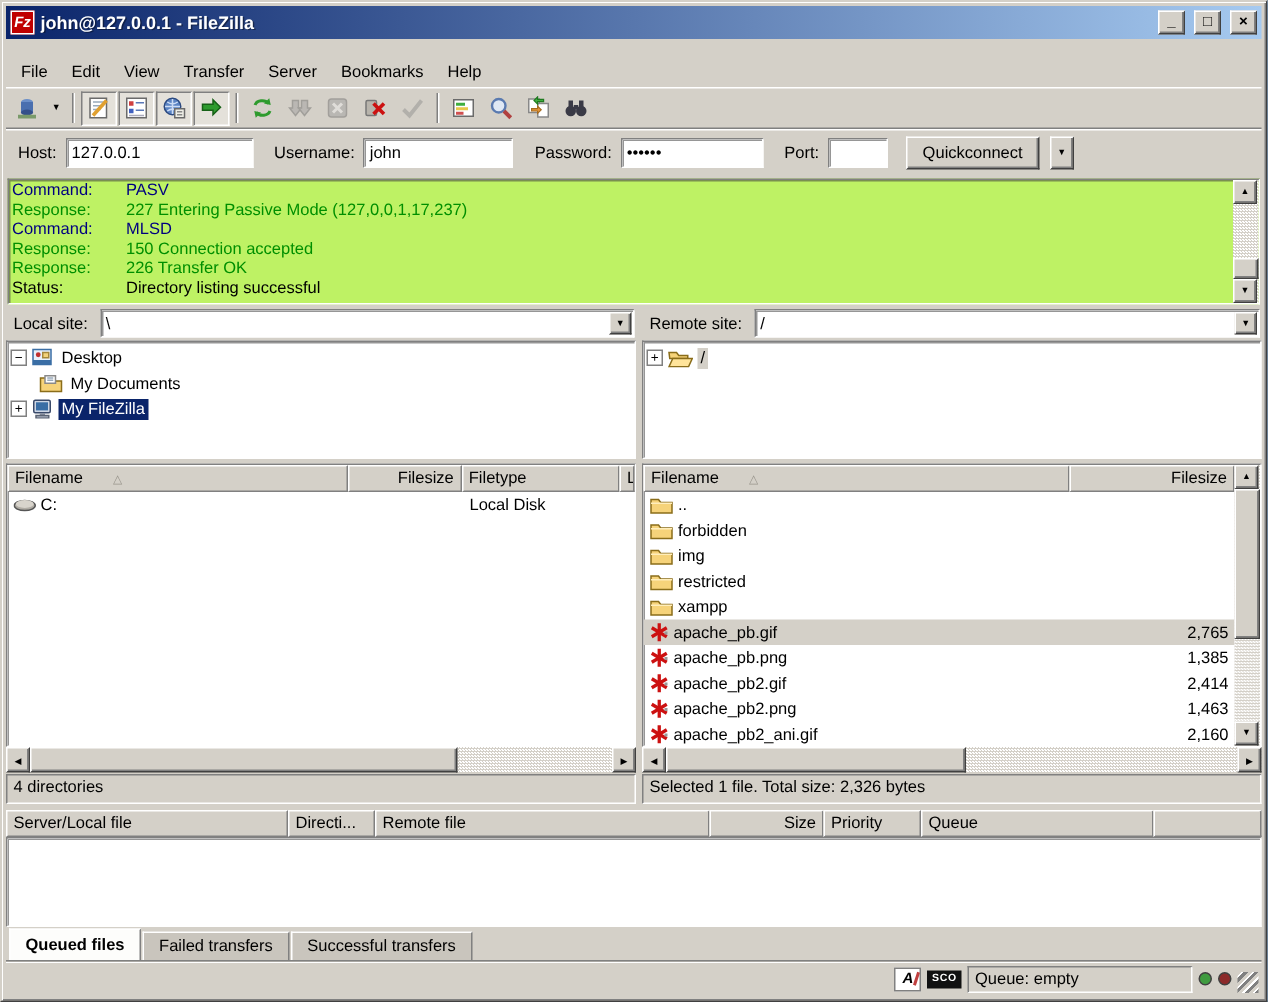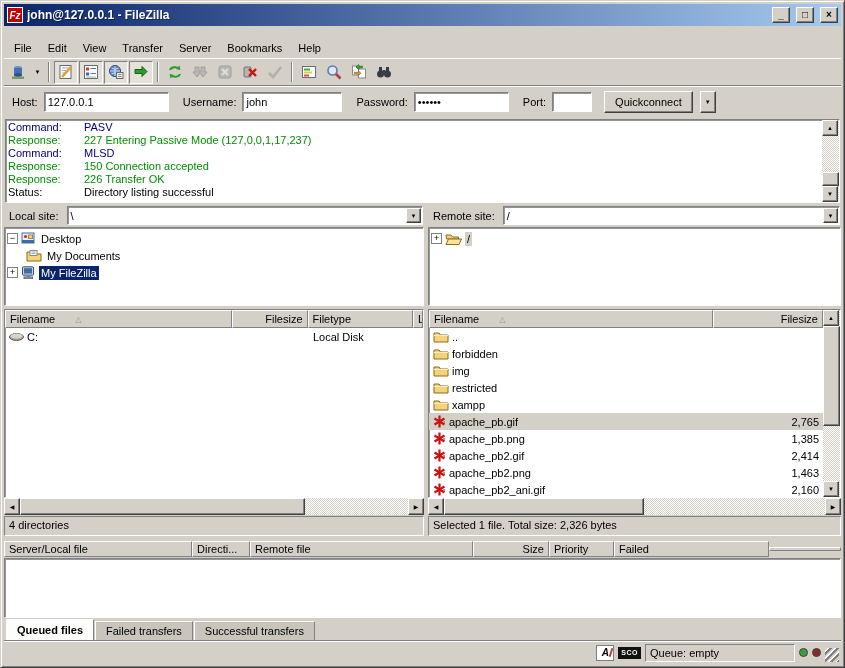"Command:" .log-wrap { background: #ffffff -> #bef264 }
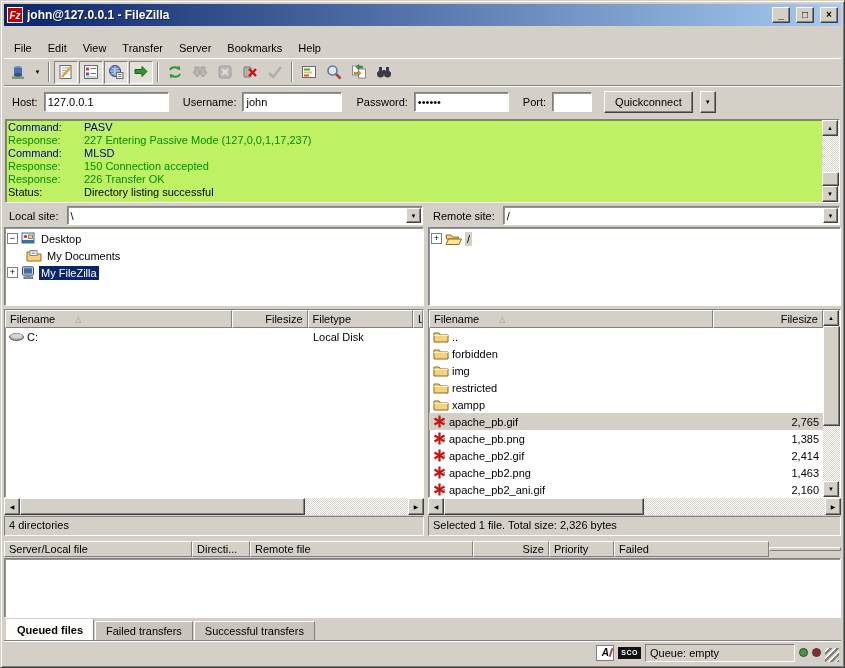"Server/Local file" .queue-header { align-items: center -> none }
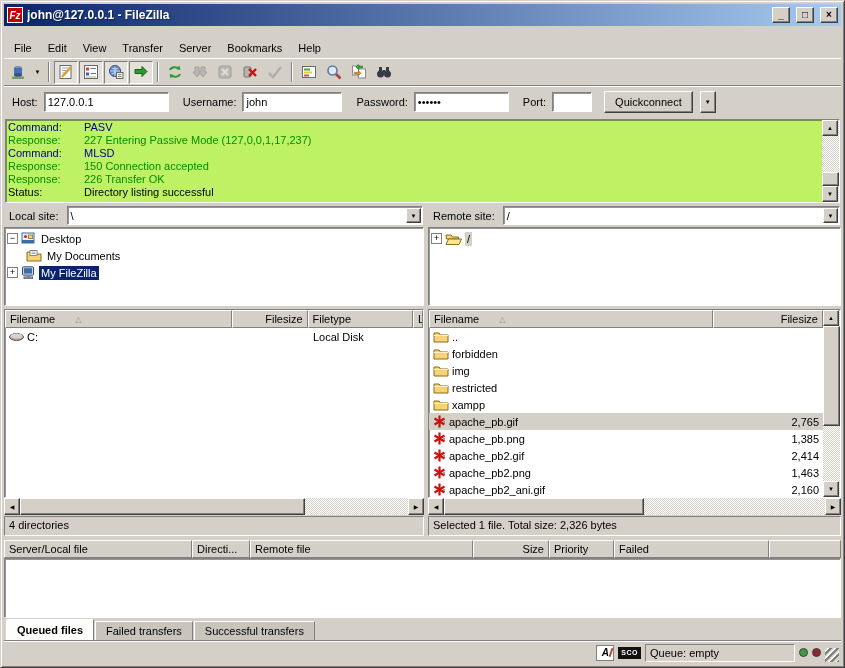"Failed" span { text: Failed -> Queue }
